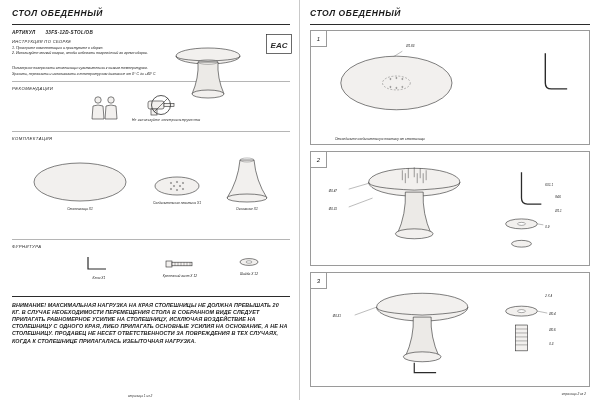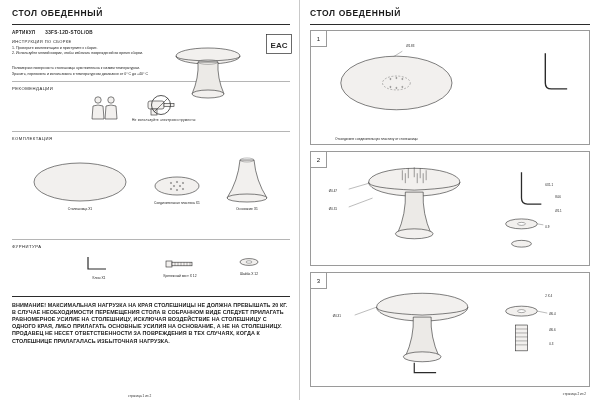"СТОЛ ОБЕДЕННЫЙ" .page { font-style: none -> italic }
